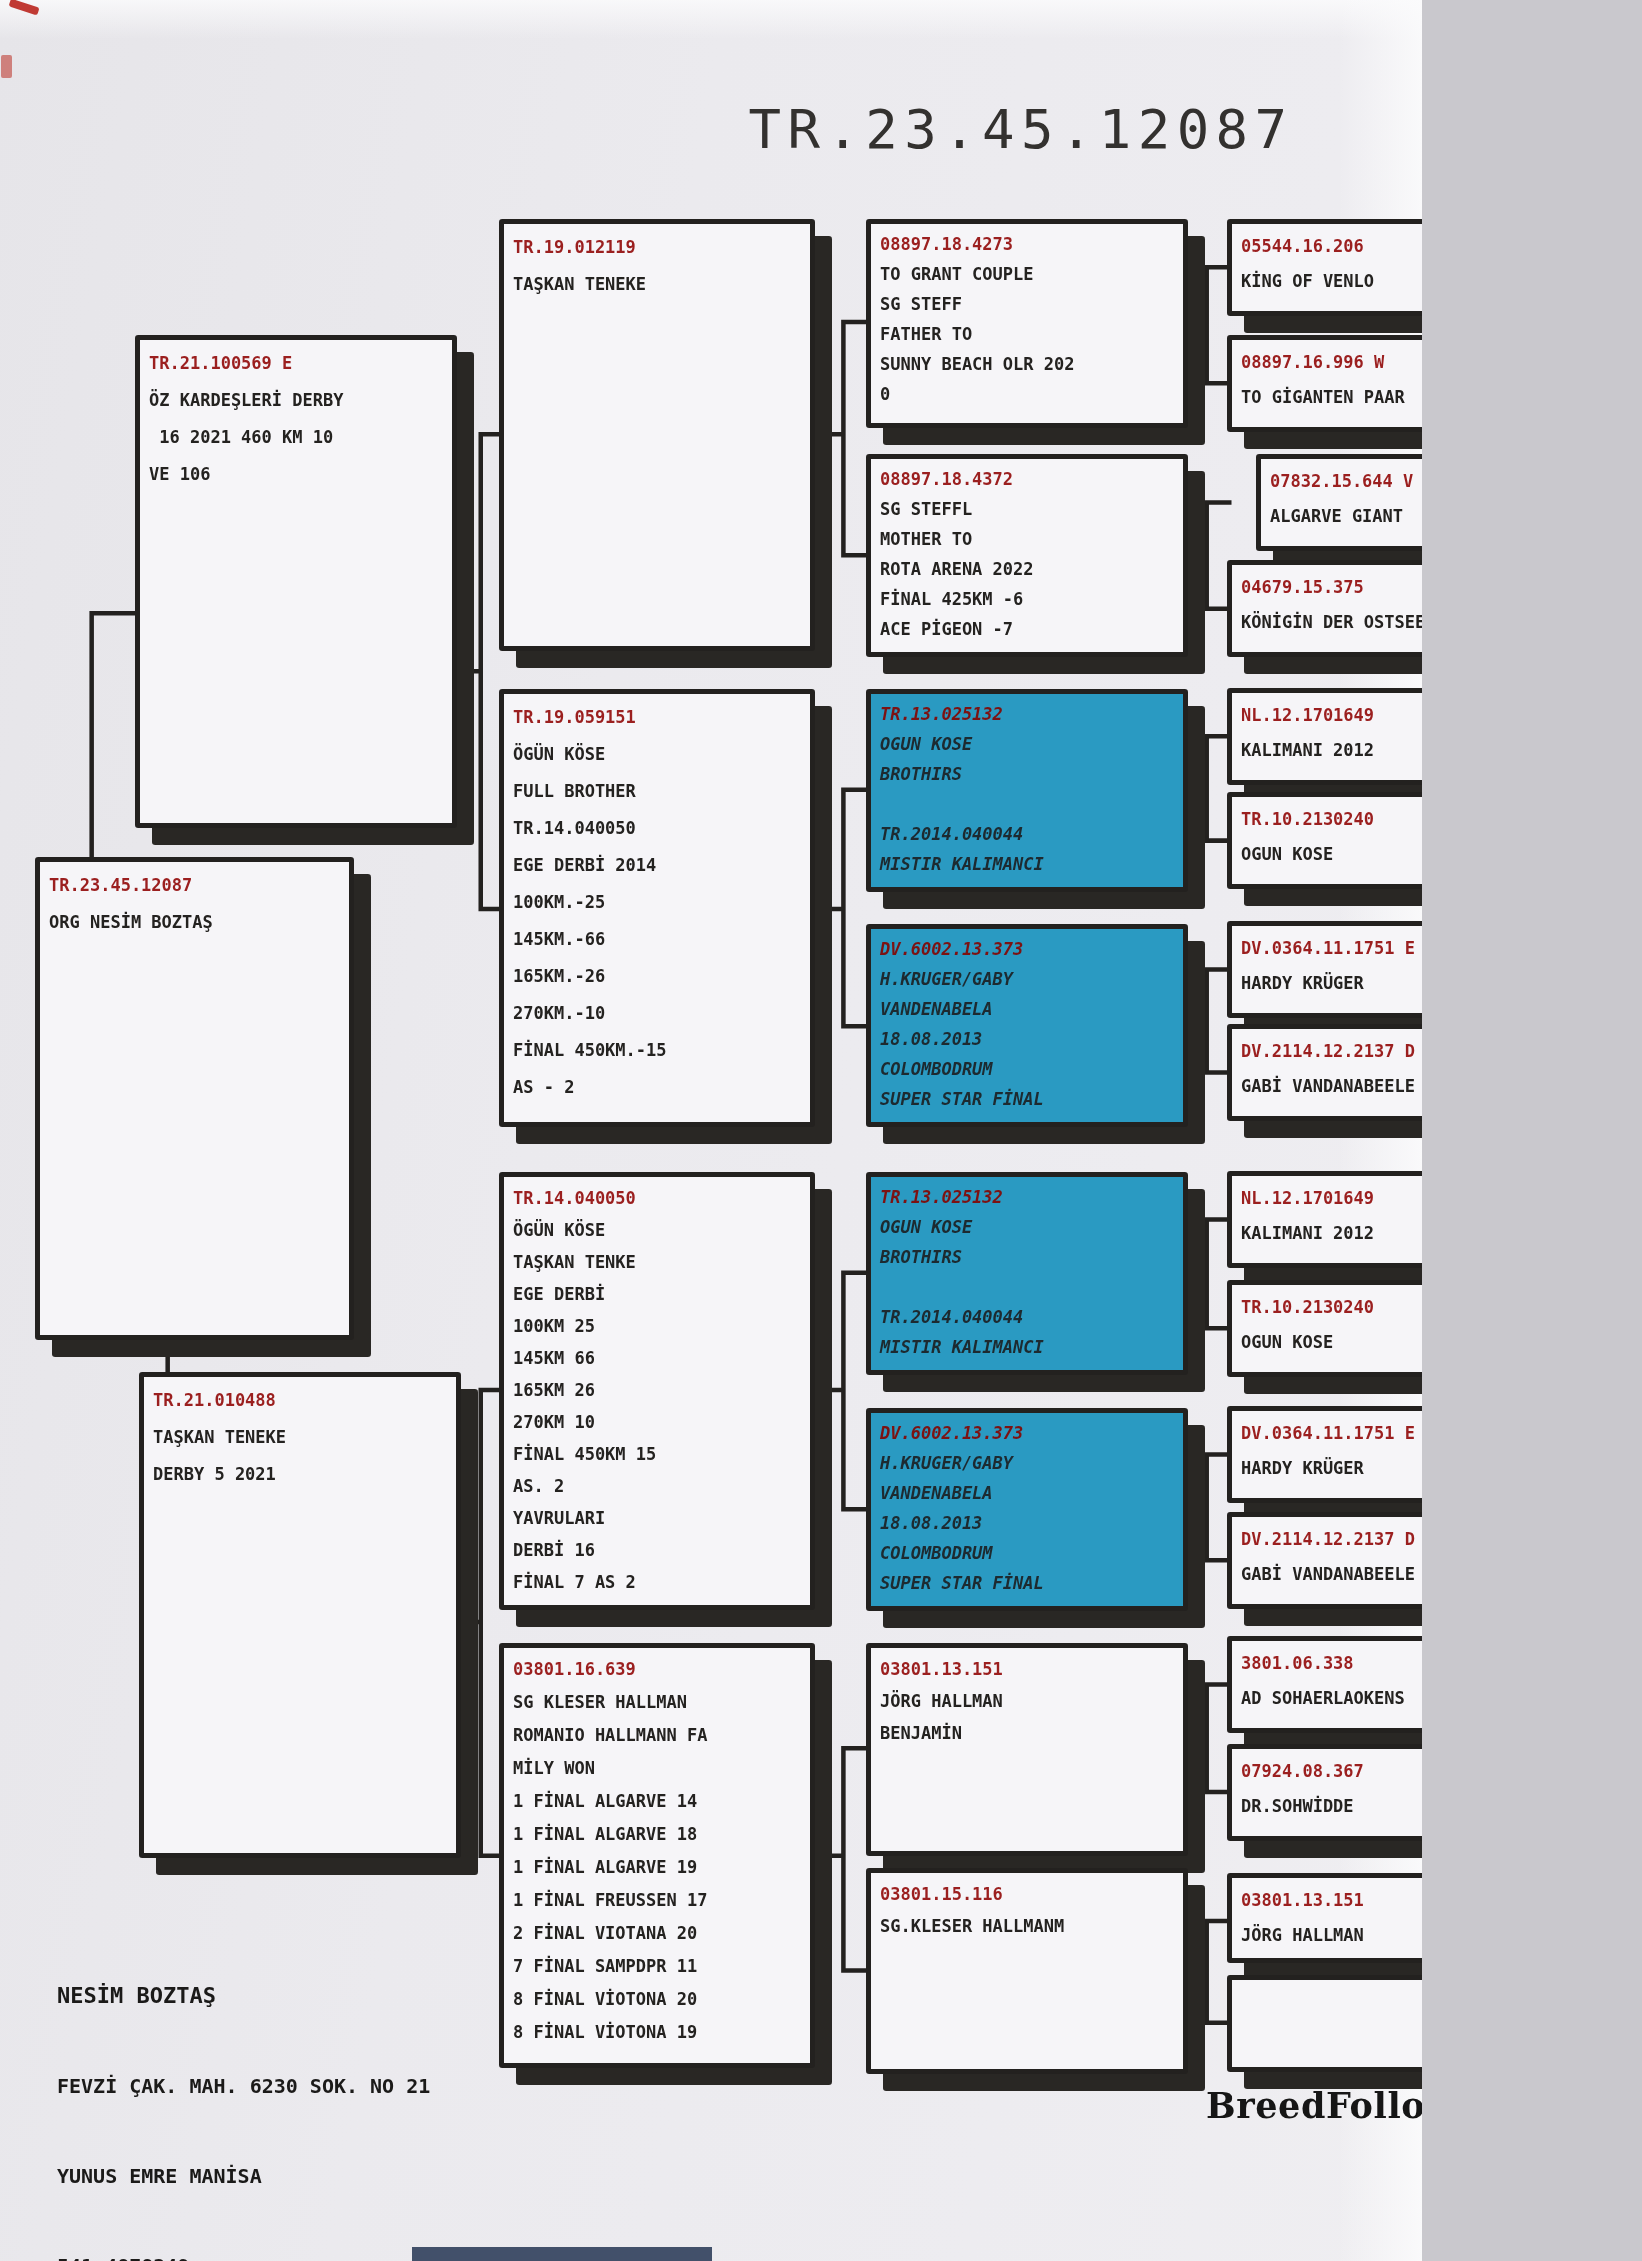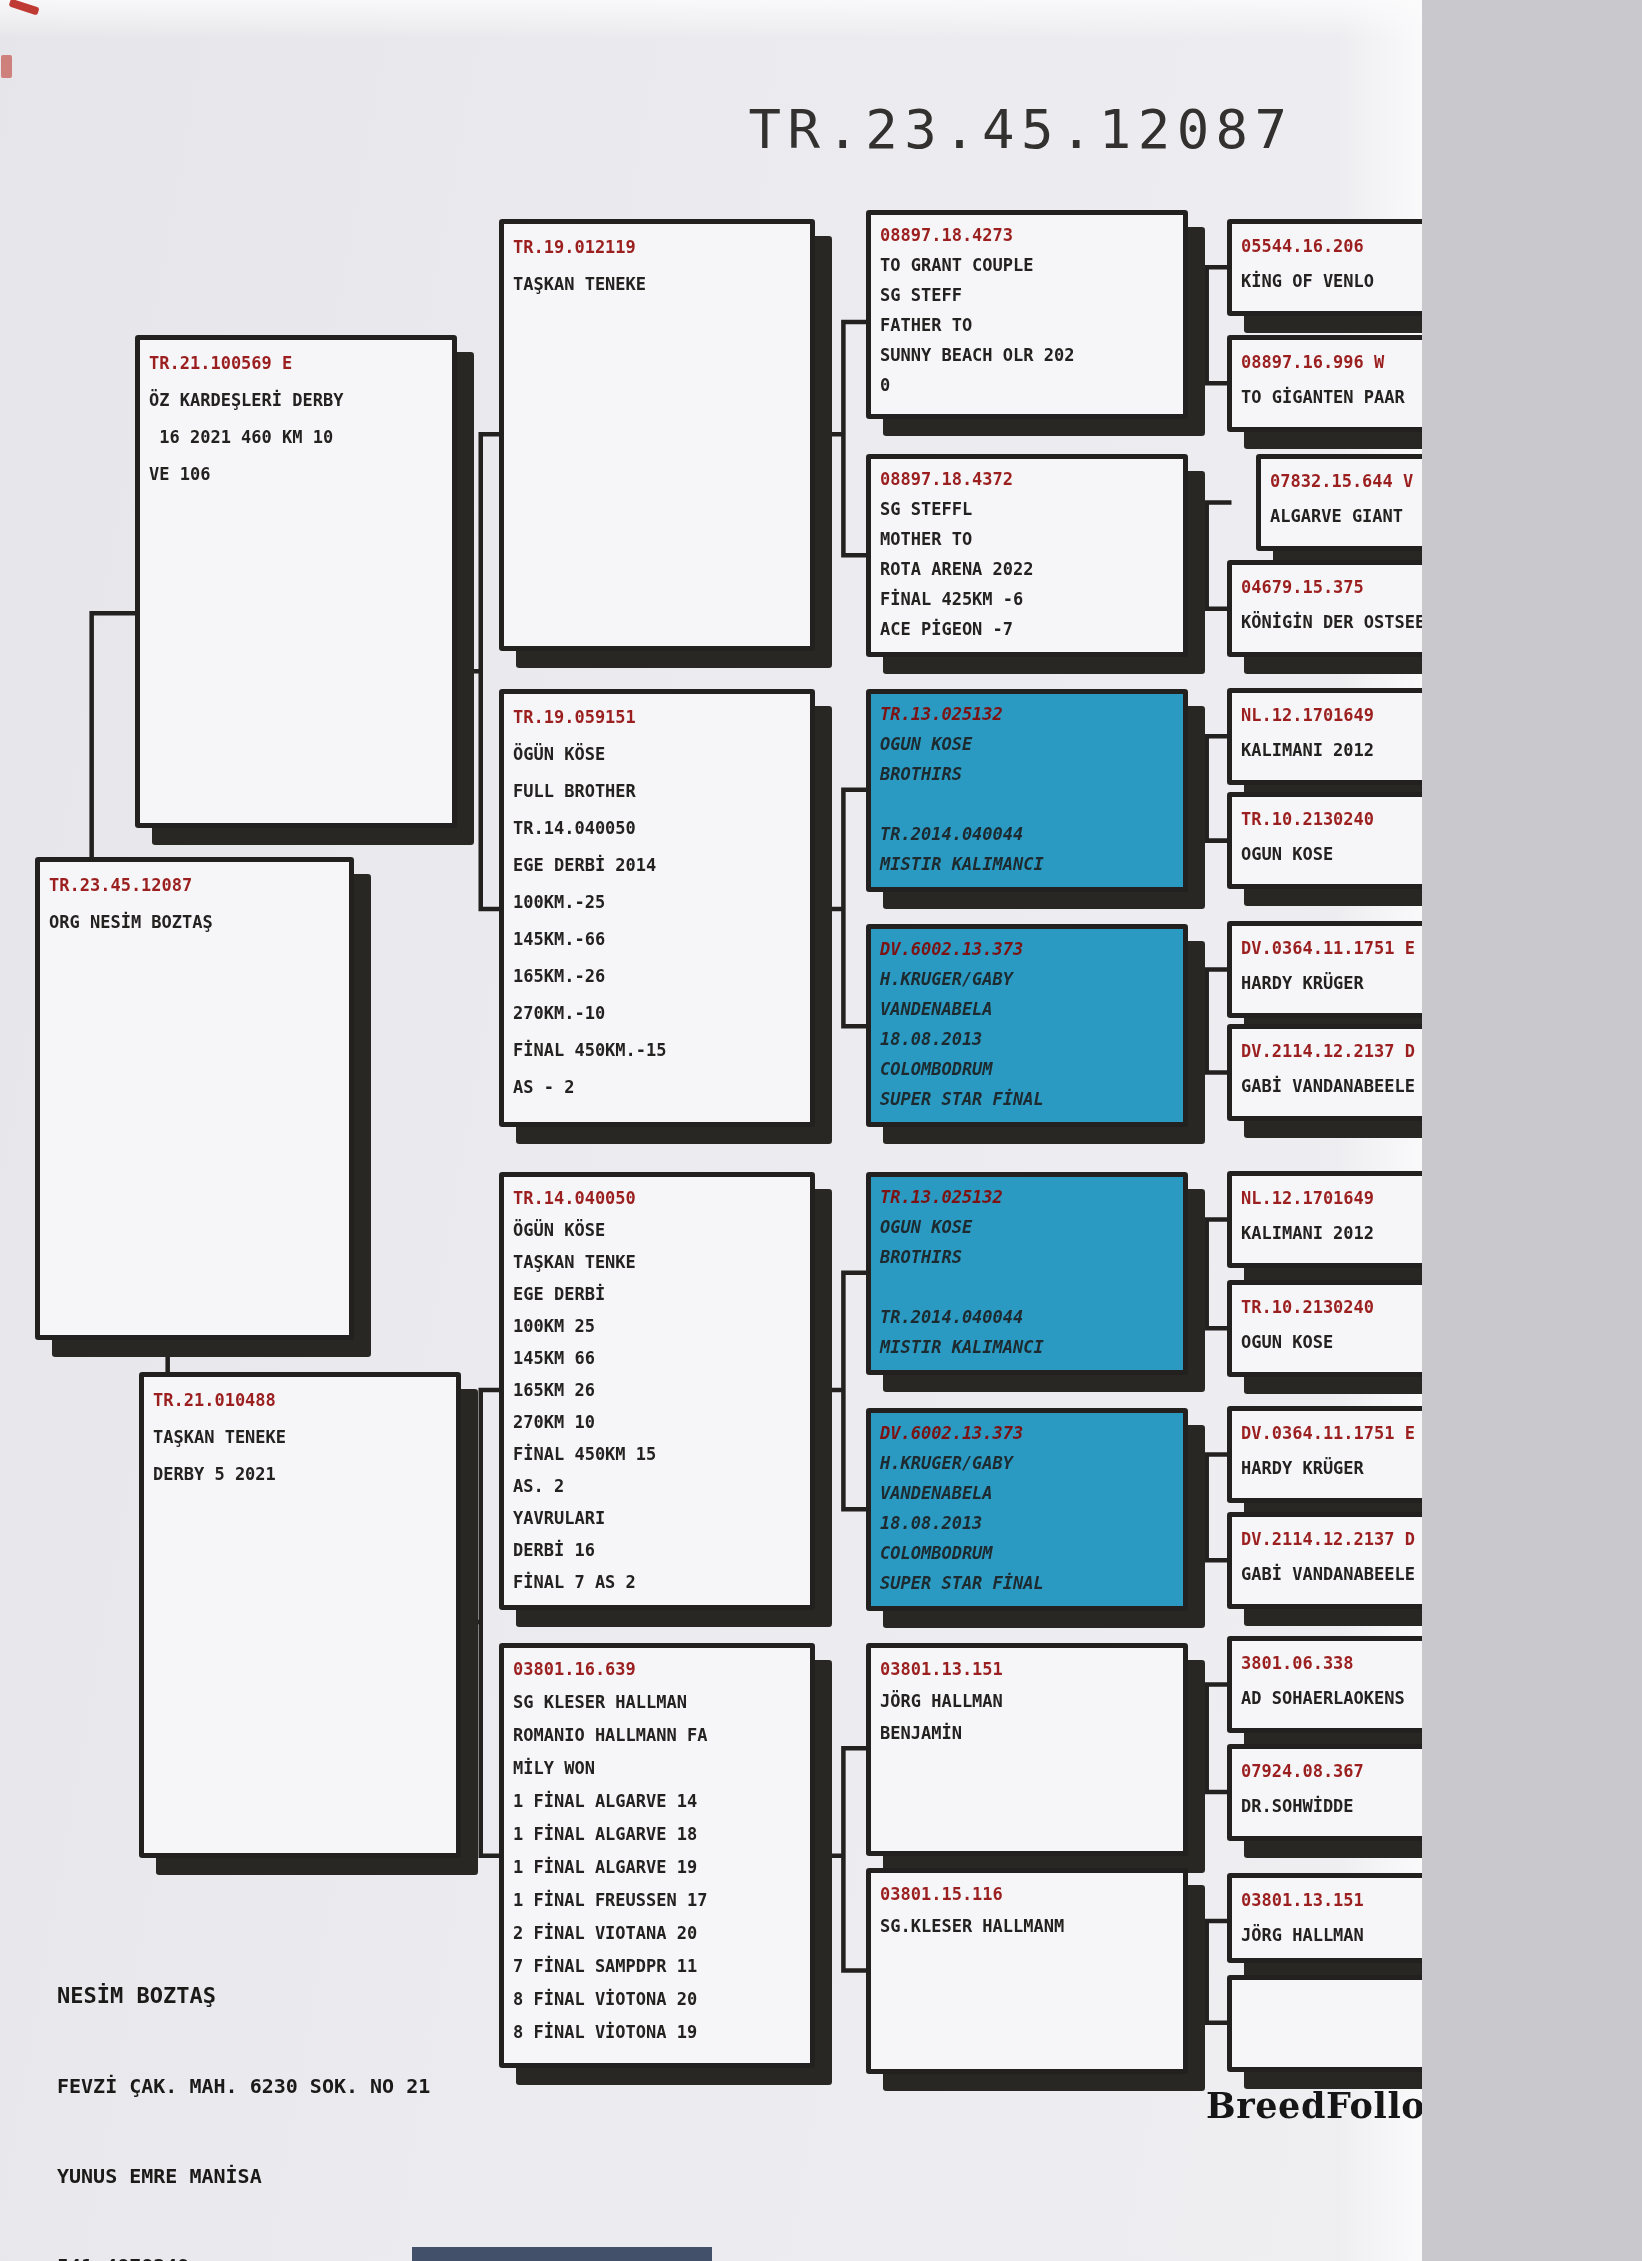"08897.18.4273" div.pbox { top: 210px -> 219px }
